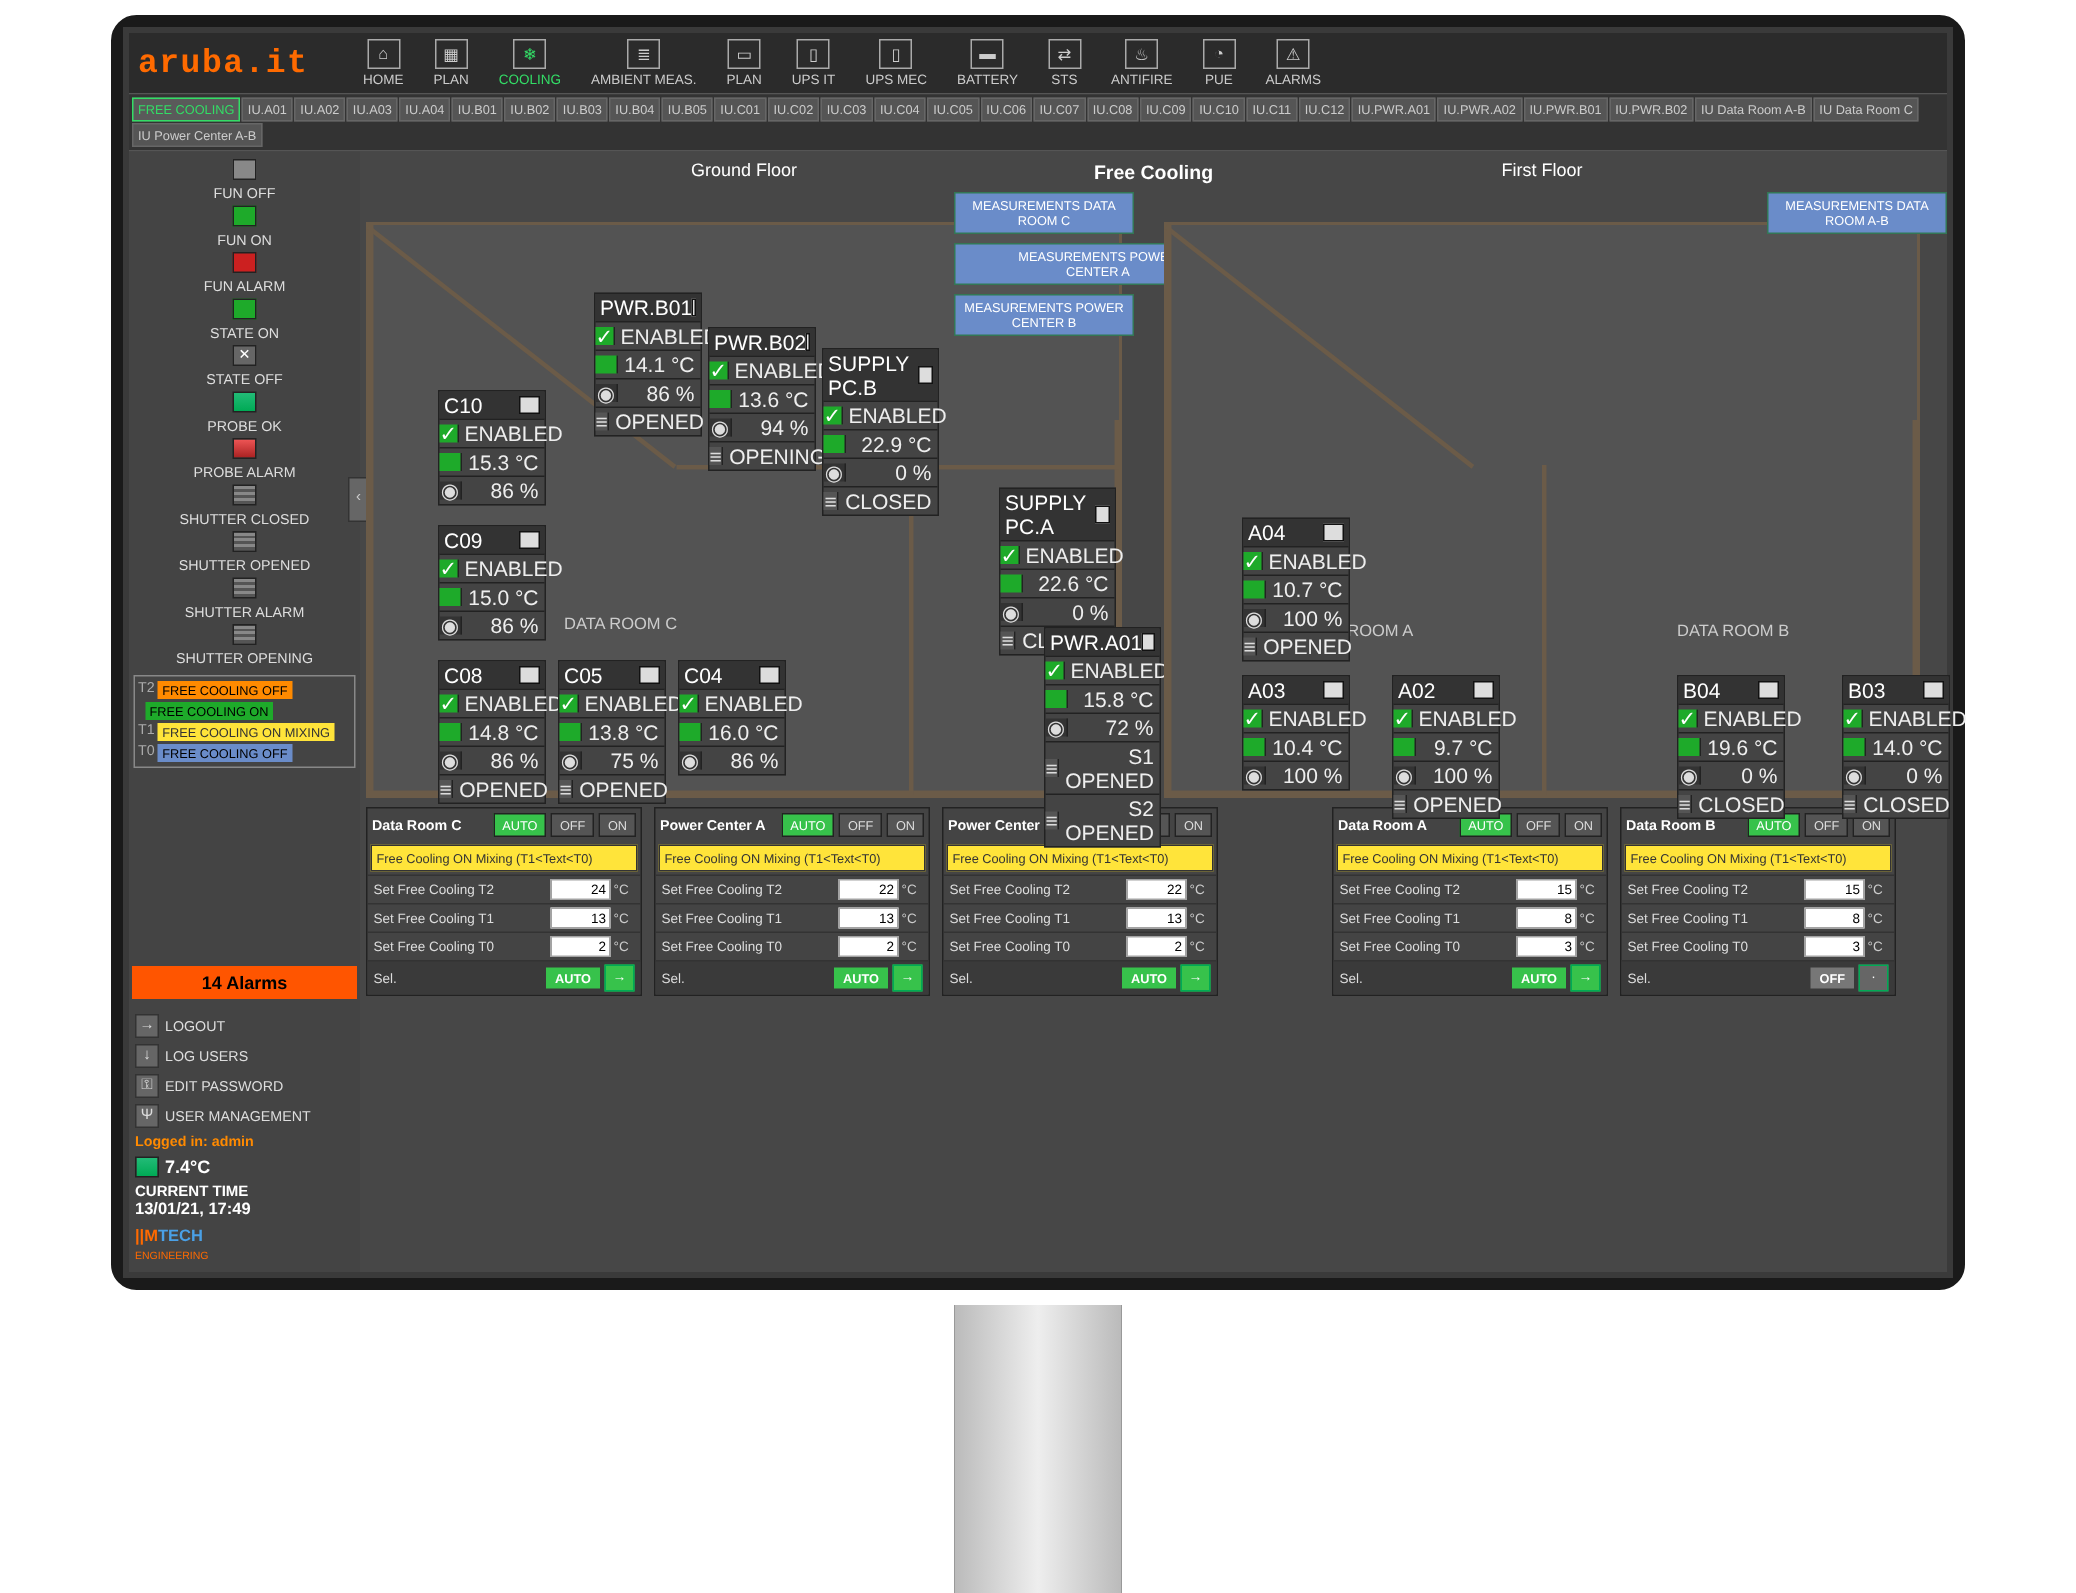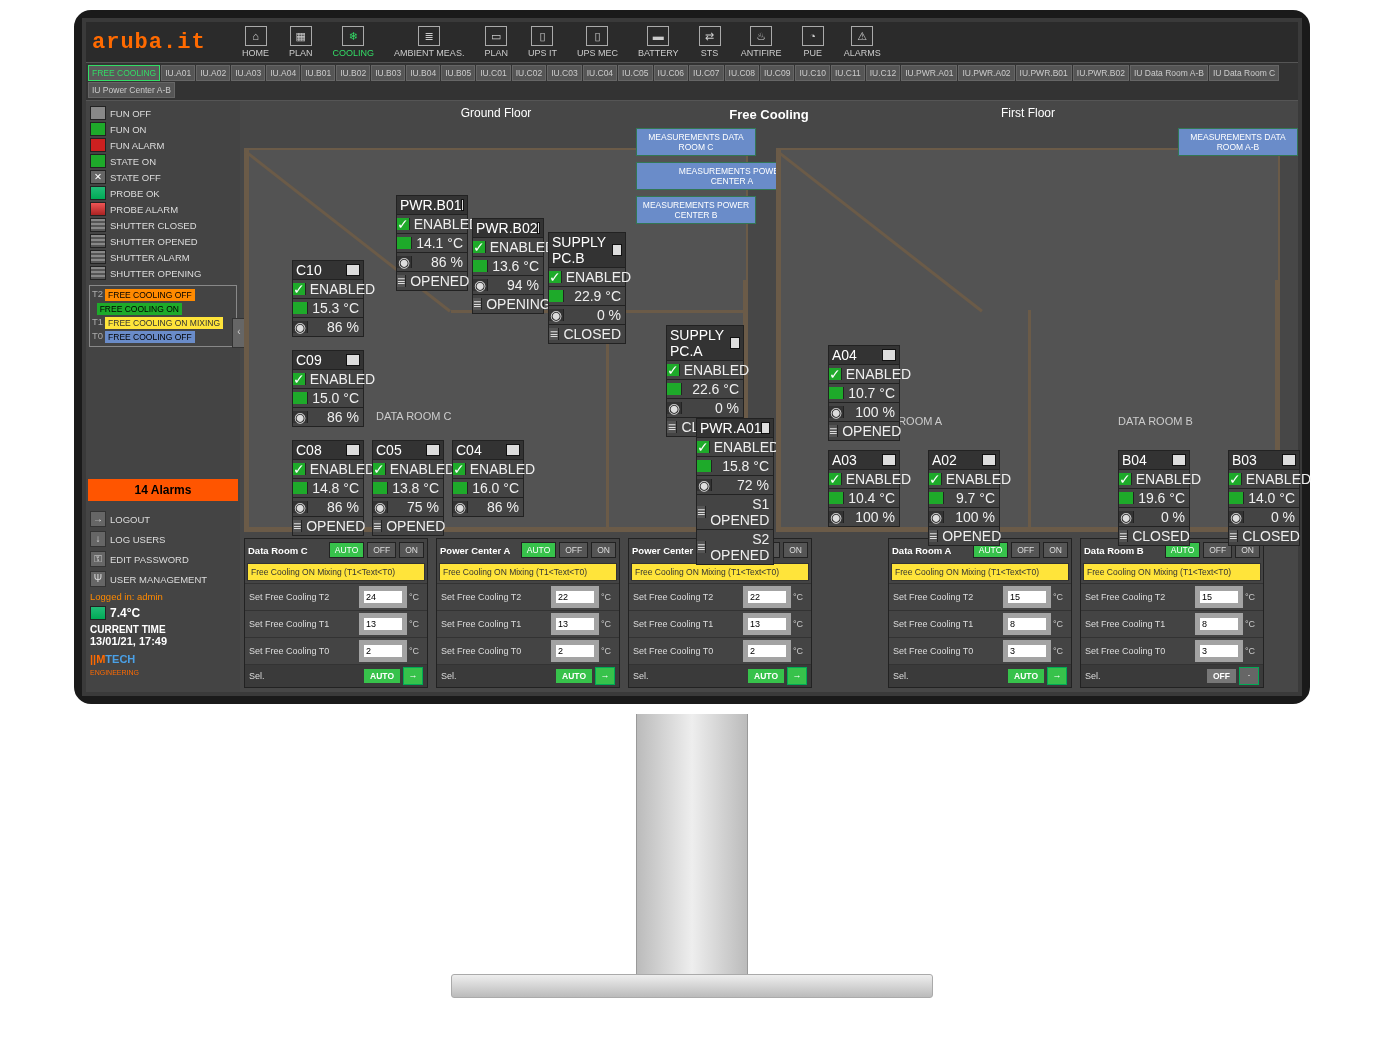"FUN OFF" .legend-row { flex-direction: none -> column }
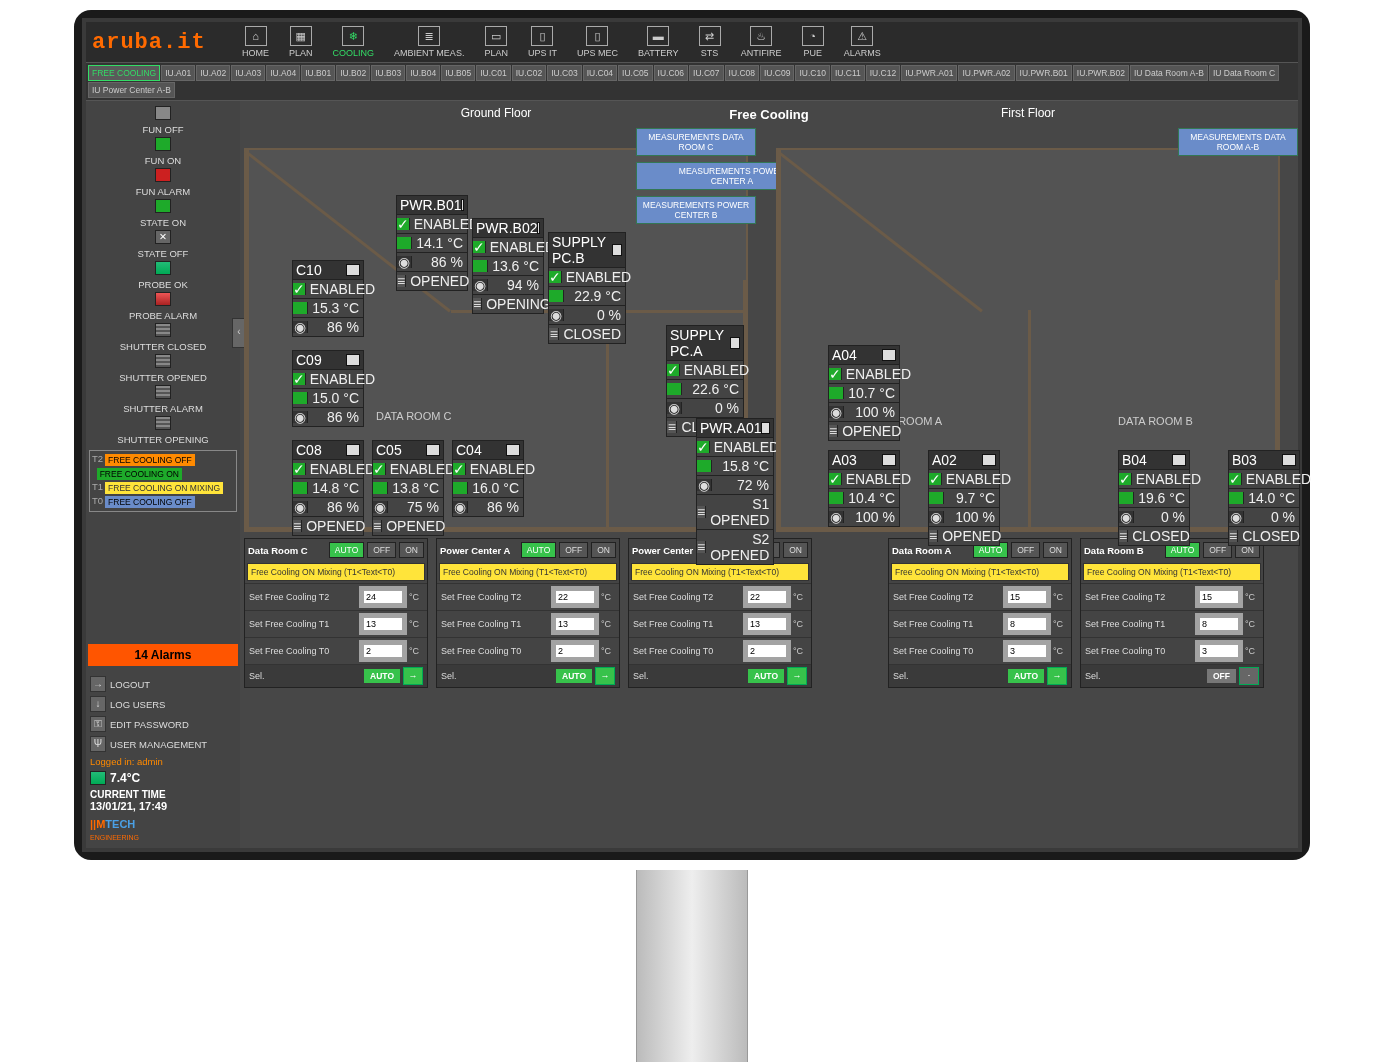"24" .prow input { border: 5px solid #a3a3a3 -> 1px solid #a3a3a3; text-align: left -> right }
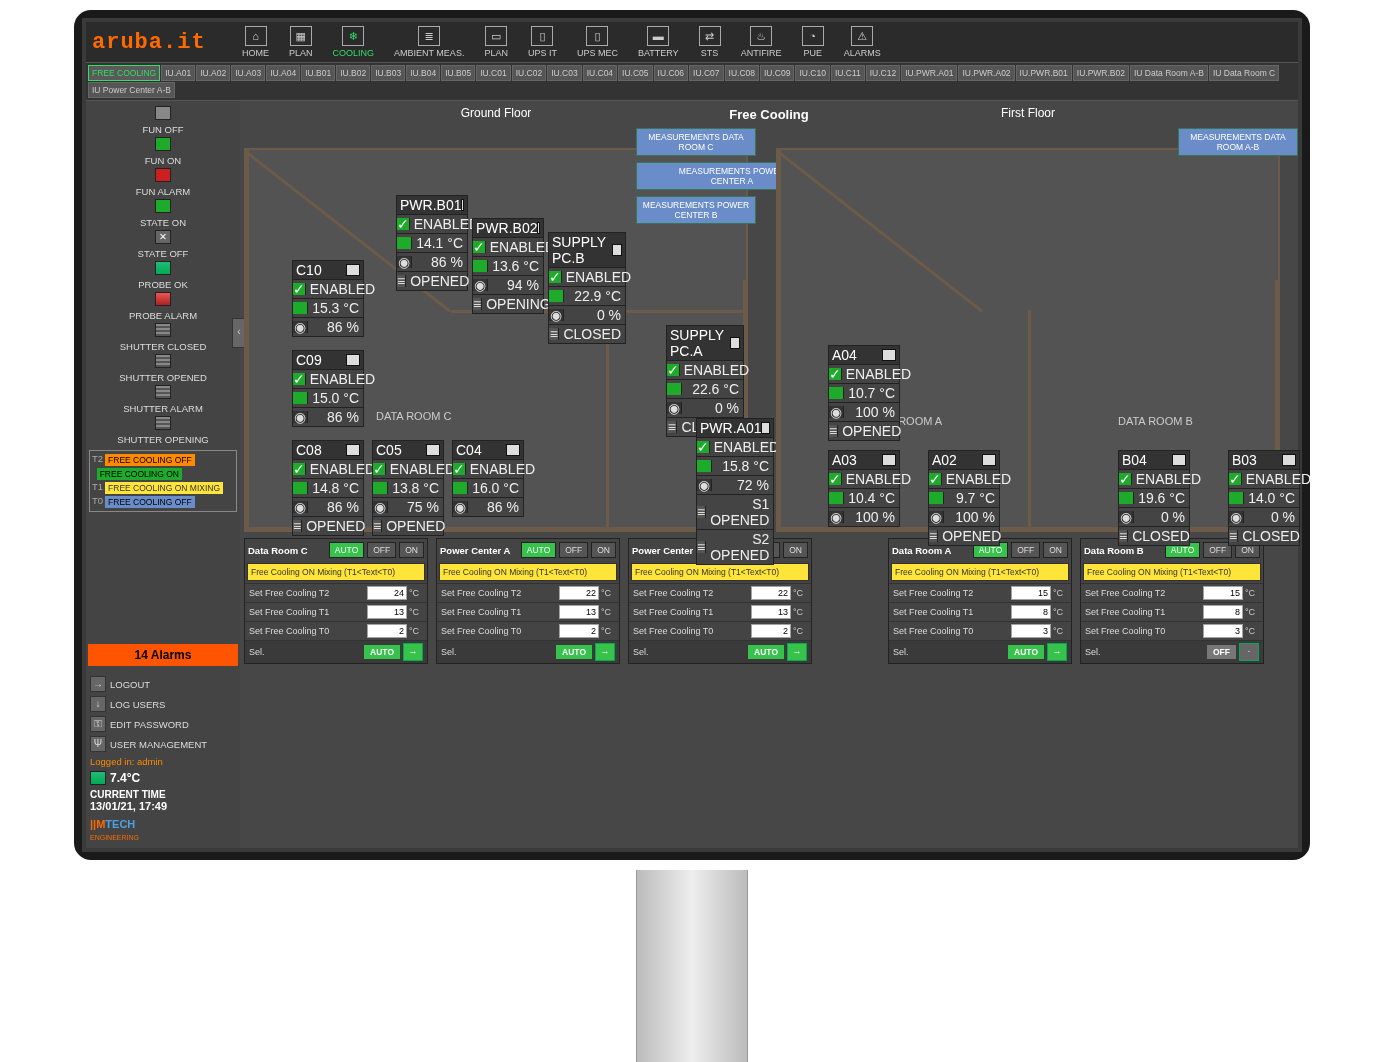"Logged in: admin" .logged { font-weight: normal -> bold }
